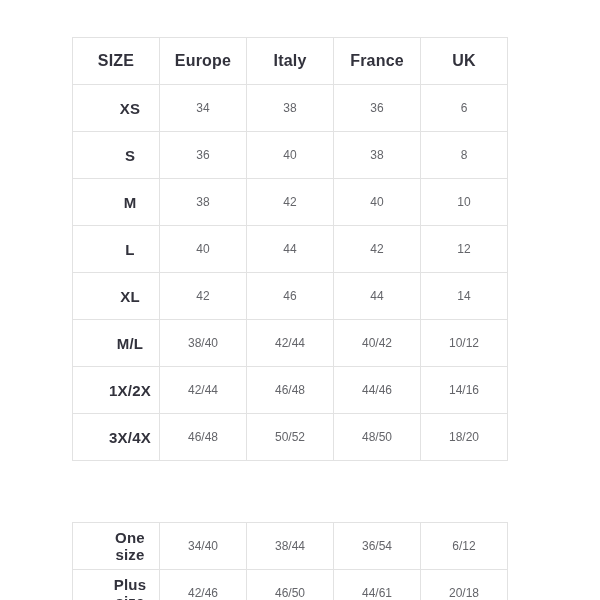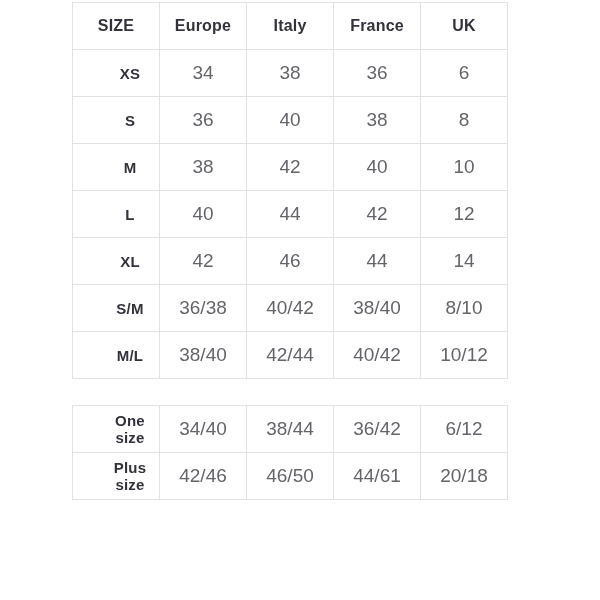"SIZE" table { margin-top: none -> 35px }
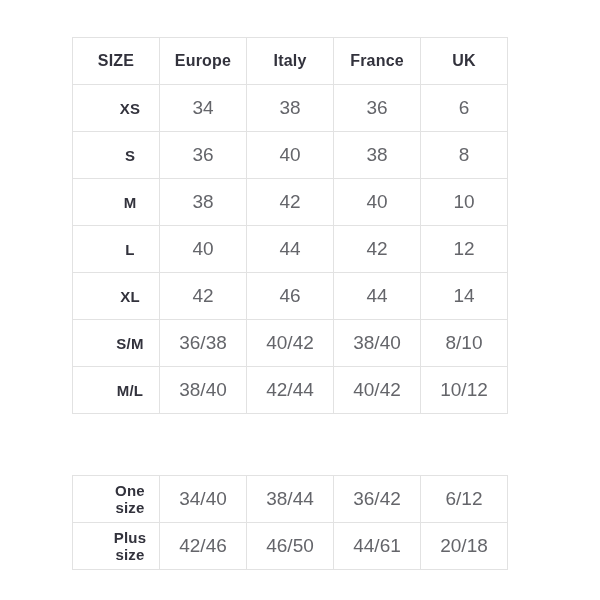"34" td.val { font-size: 19px -> 12px }
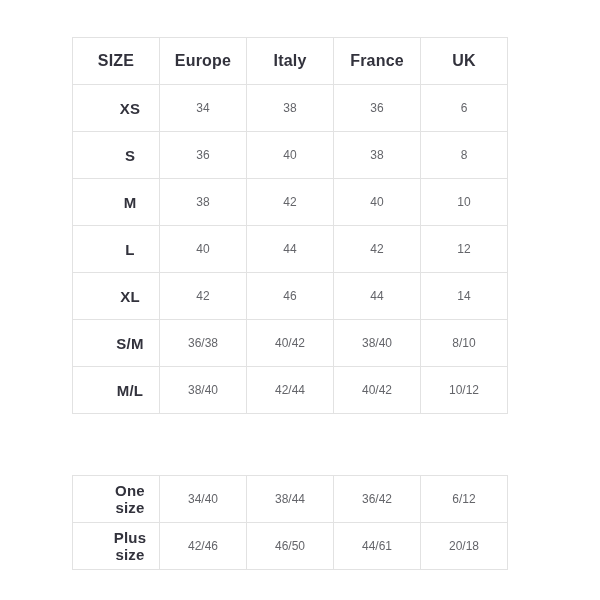"S/M" tr { html: <tr> <td>S/M</td> <td>36/38</td> <td>40/42</td> <td>38/40</td> <td>8/10</td> </tr> -> none }
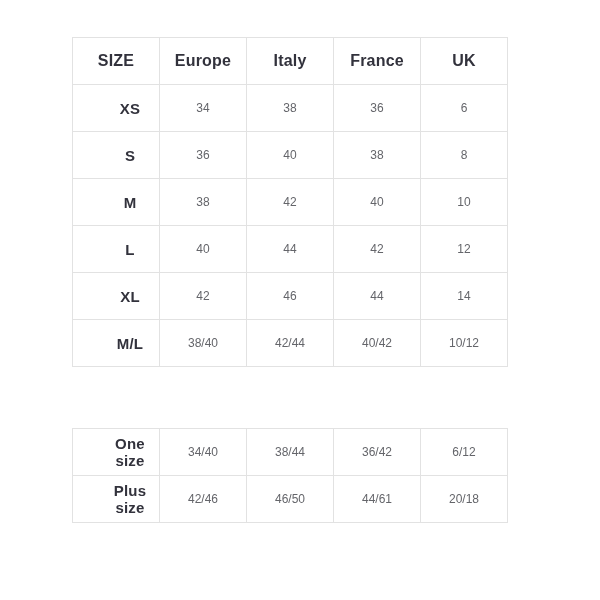"1X/2X" tr { html: none -> <tr> <td>1X/2X</td> <td>42/44</td> <td>46/48</td> <td>44/46</td> <td>14/16</td> </tr> }
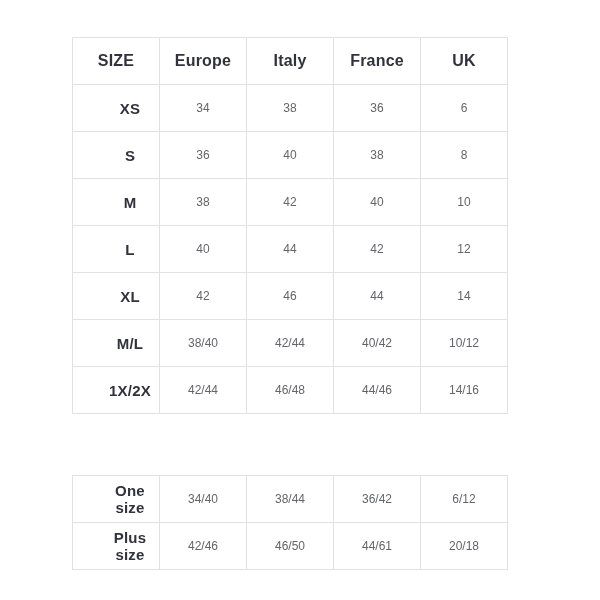"3X/4X" tr { html: none -> <tr> <td>3X/4X</td> <td>46/48</td> <td>50/52</td> <td>48/50</td> <td>18/20</td> </tr> }
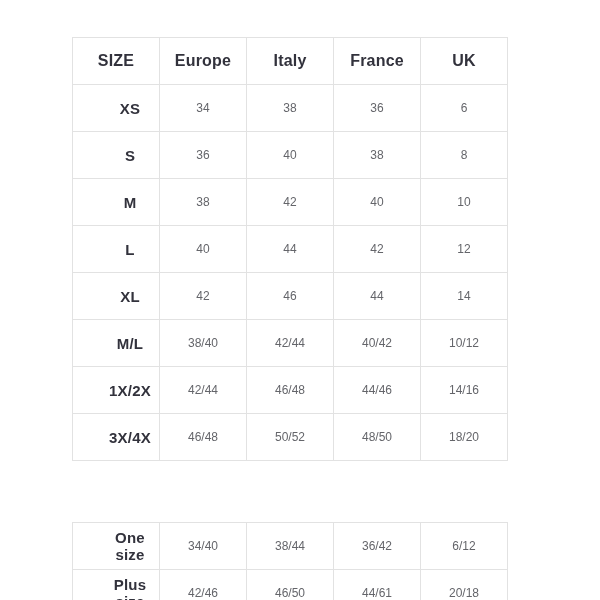"36/42" td.val { text: 36/42 -> 36/54 }
